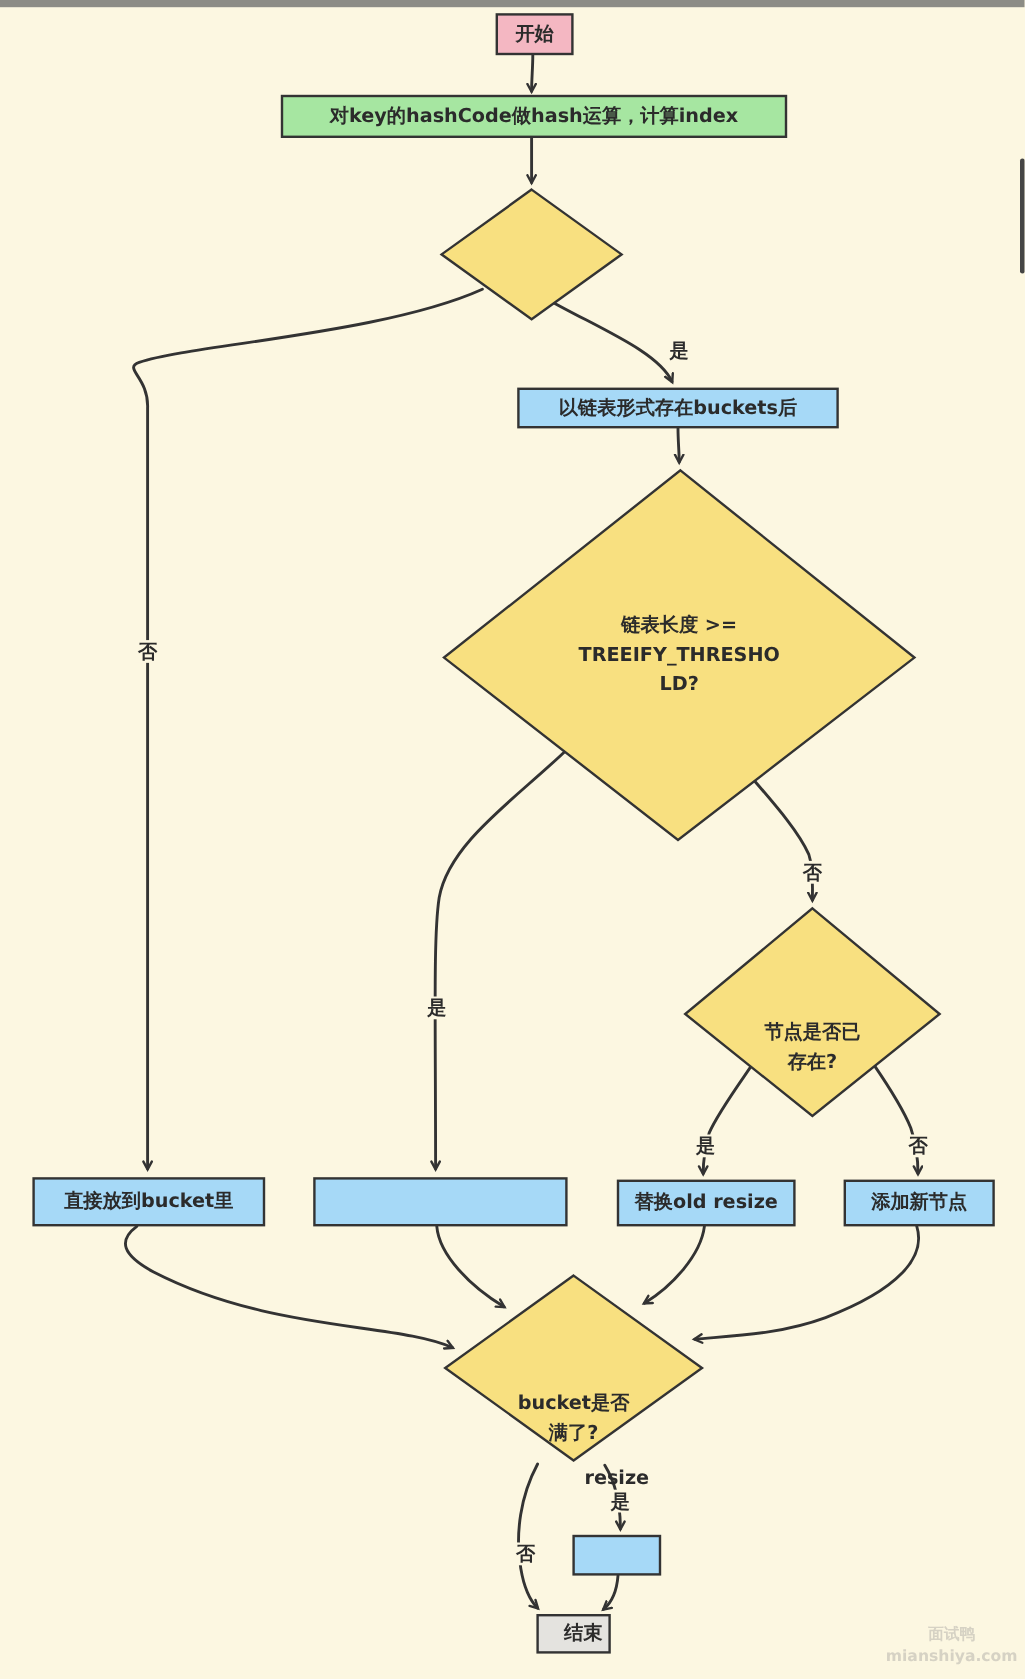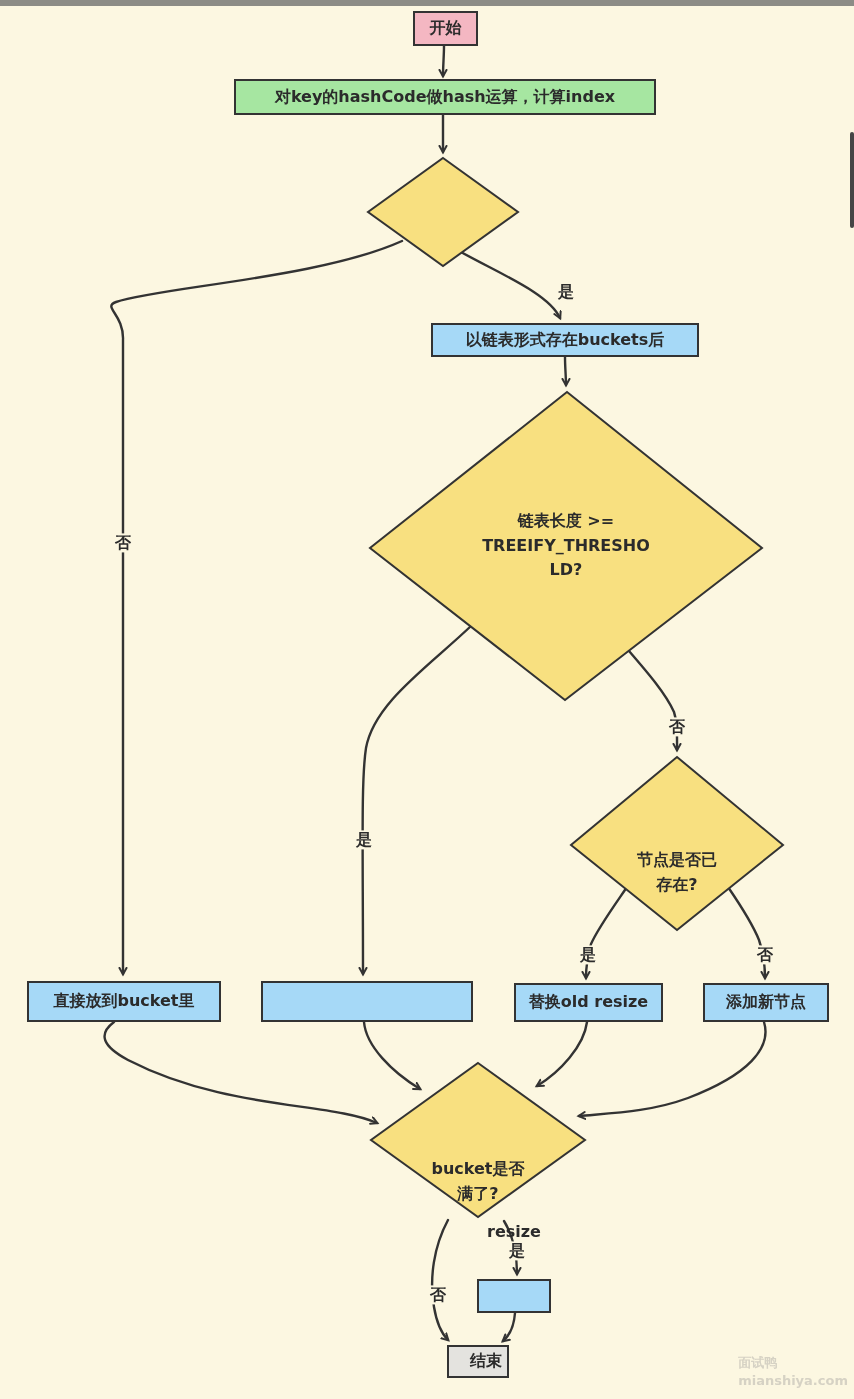"面试鸭" .watermark { text-align: left -> center }
